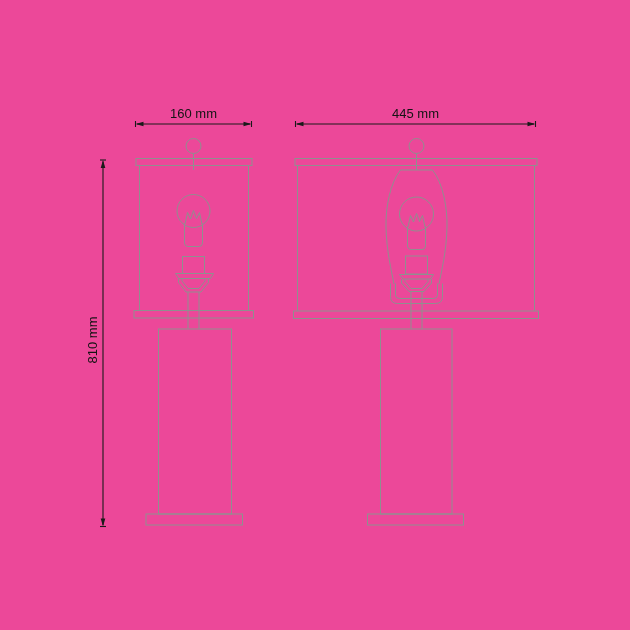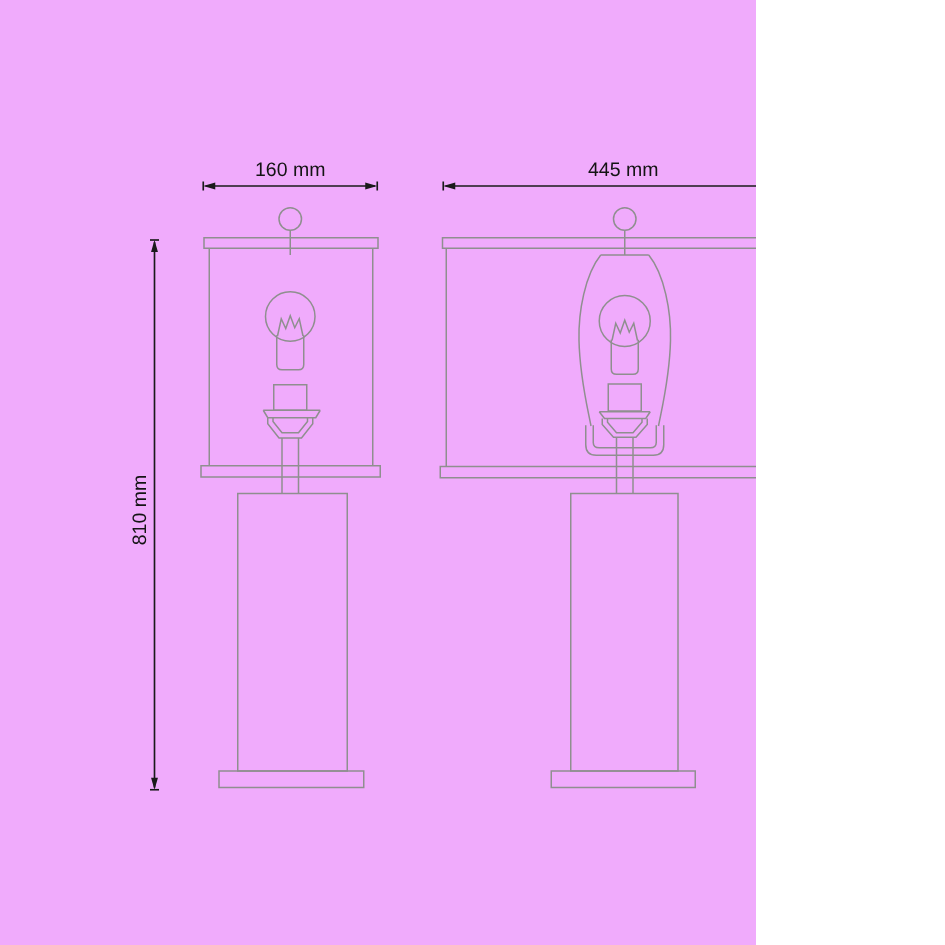"160 mm" .stage { background: #f0abfc -> #ec4899; width: 504px -> 630px }
